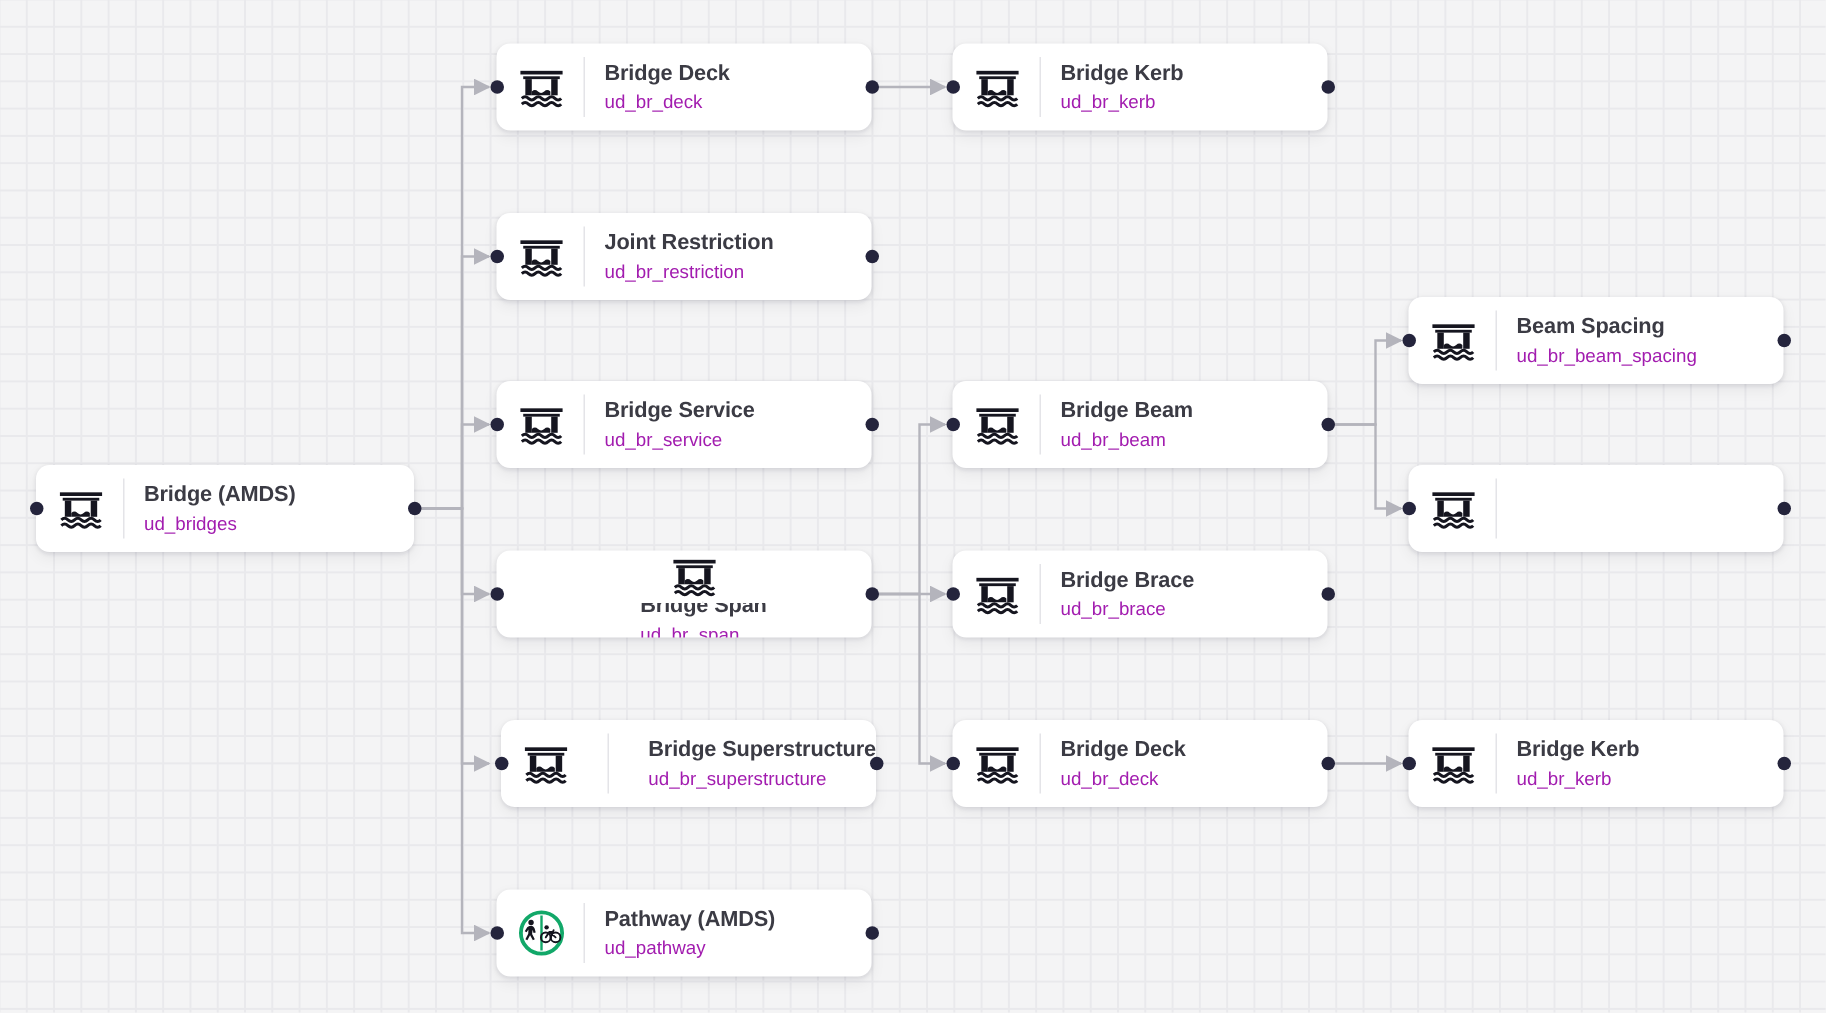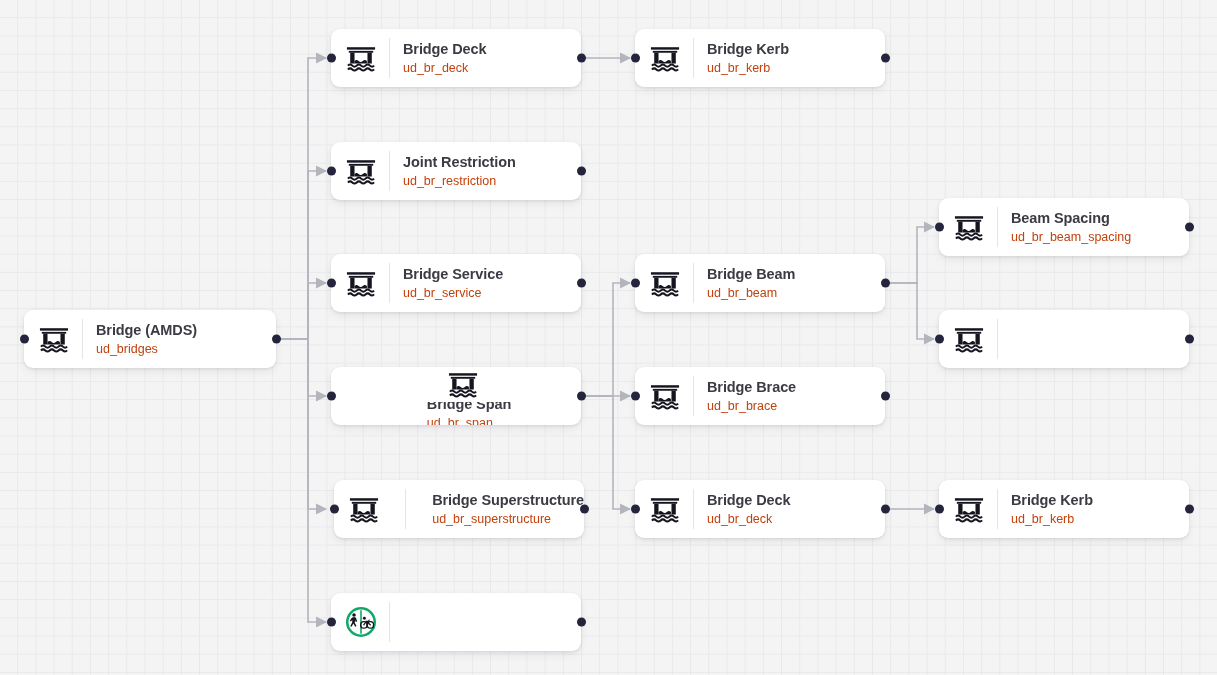"ud_br_deck" .node-sub { color: #c2410c -> #a21caf }
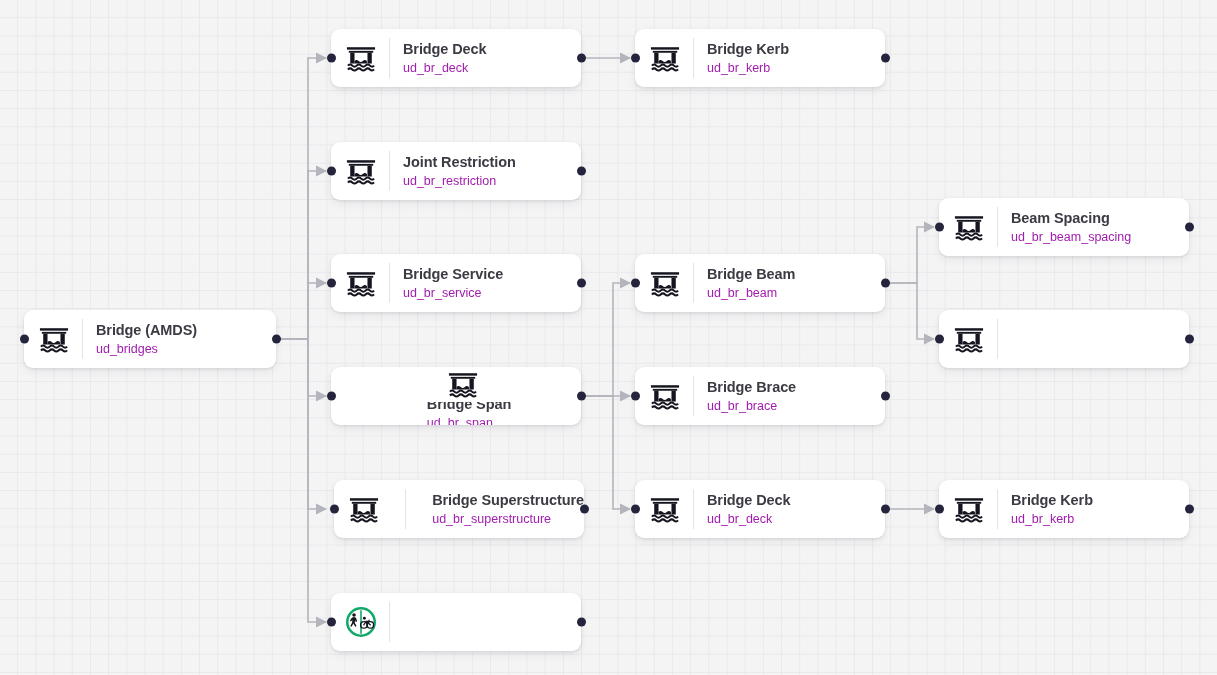"Pathway (AMDS)" span.node-text { html: none -> <span> <span>Pathway (AMDS)</span> <span>ud_pathway</span> </span> }
